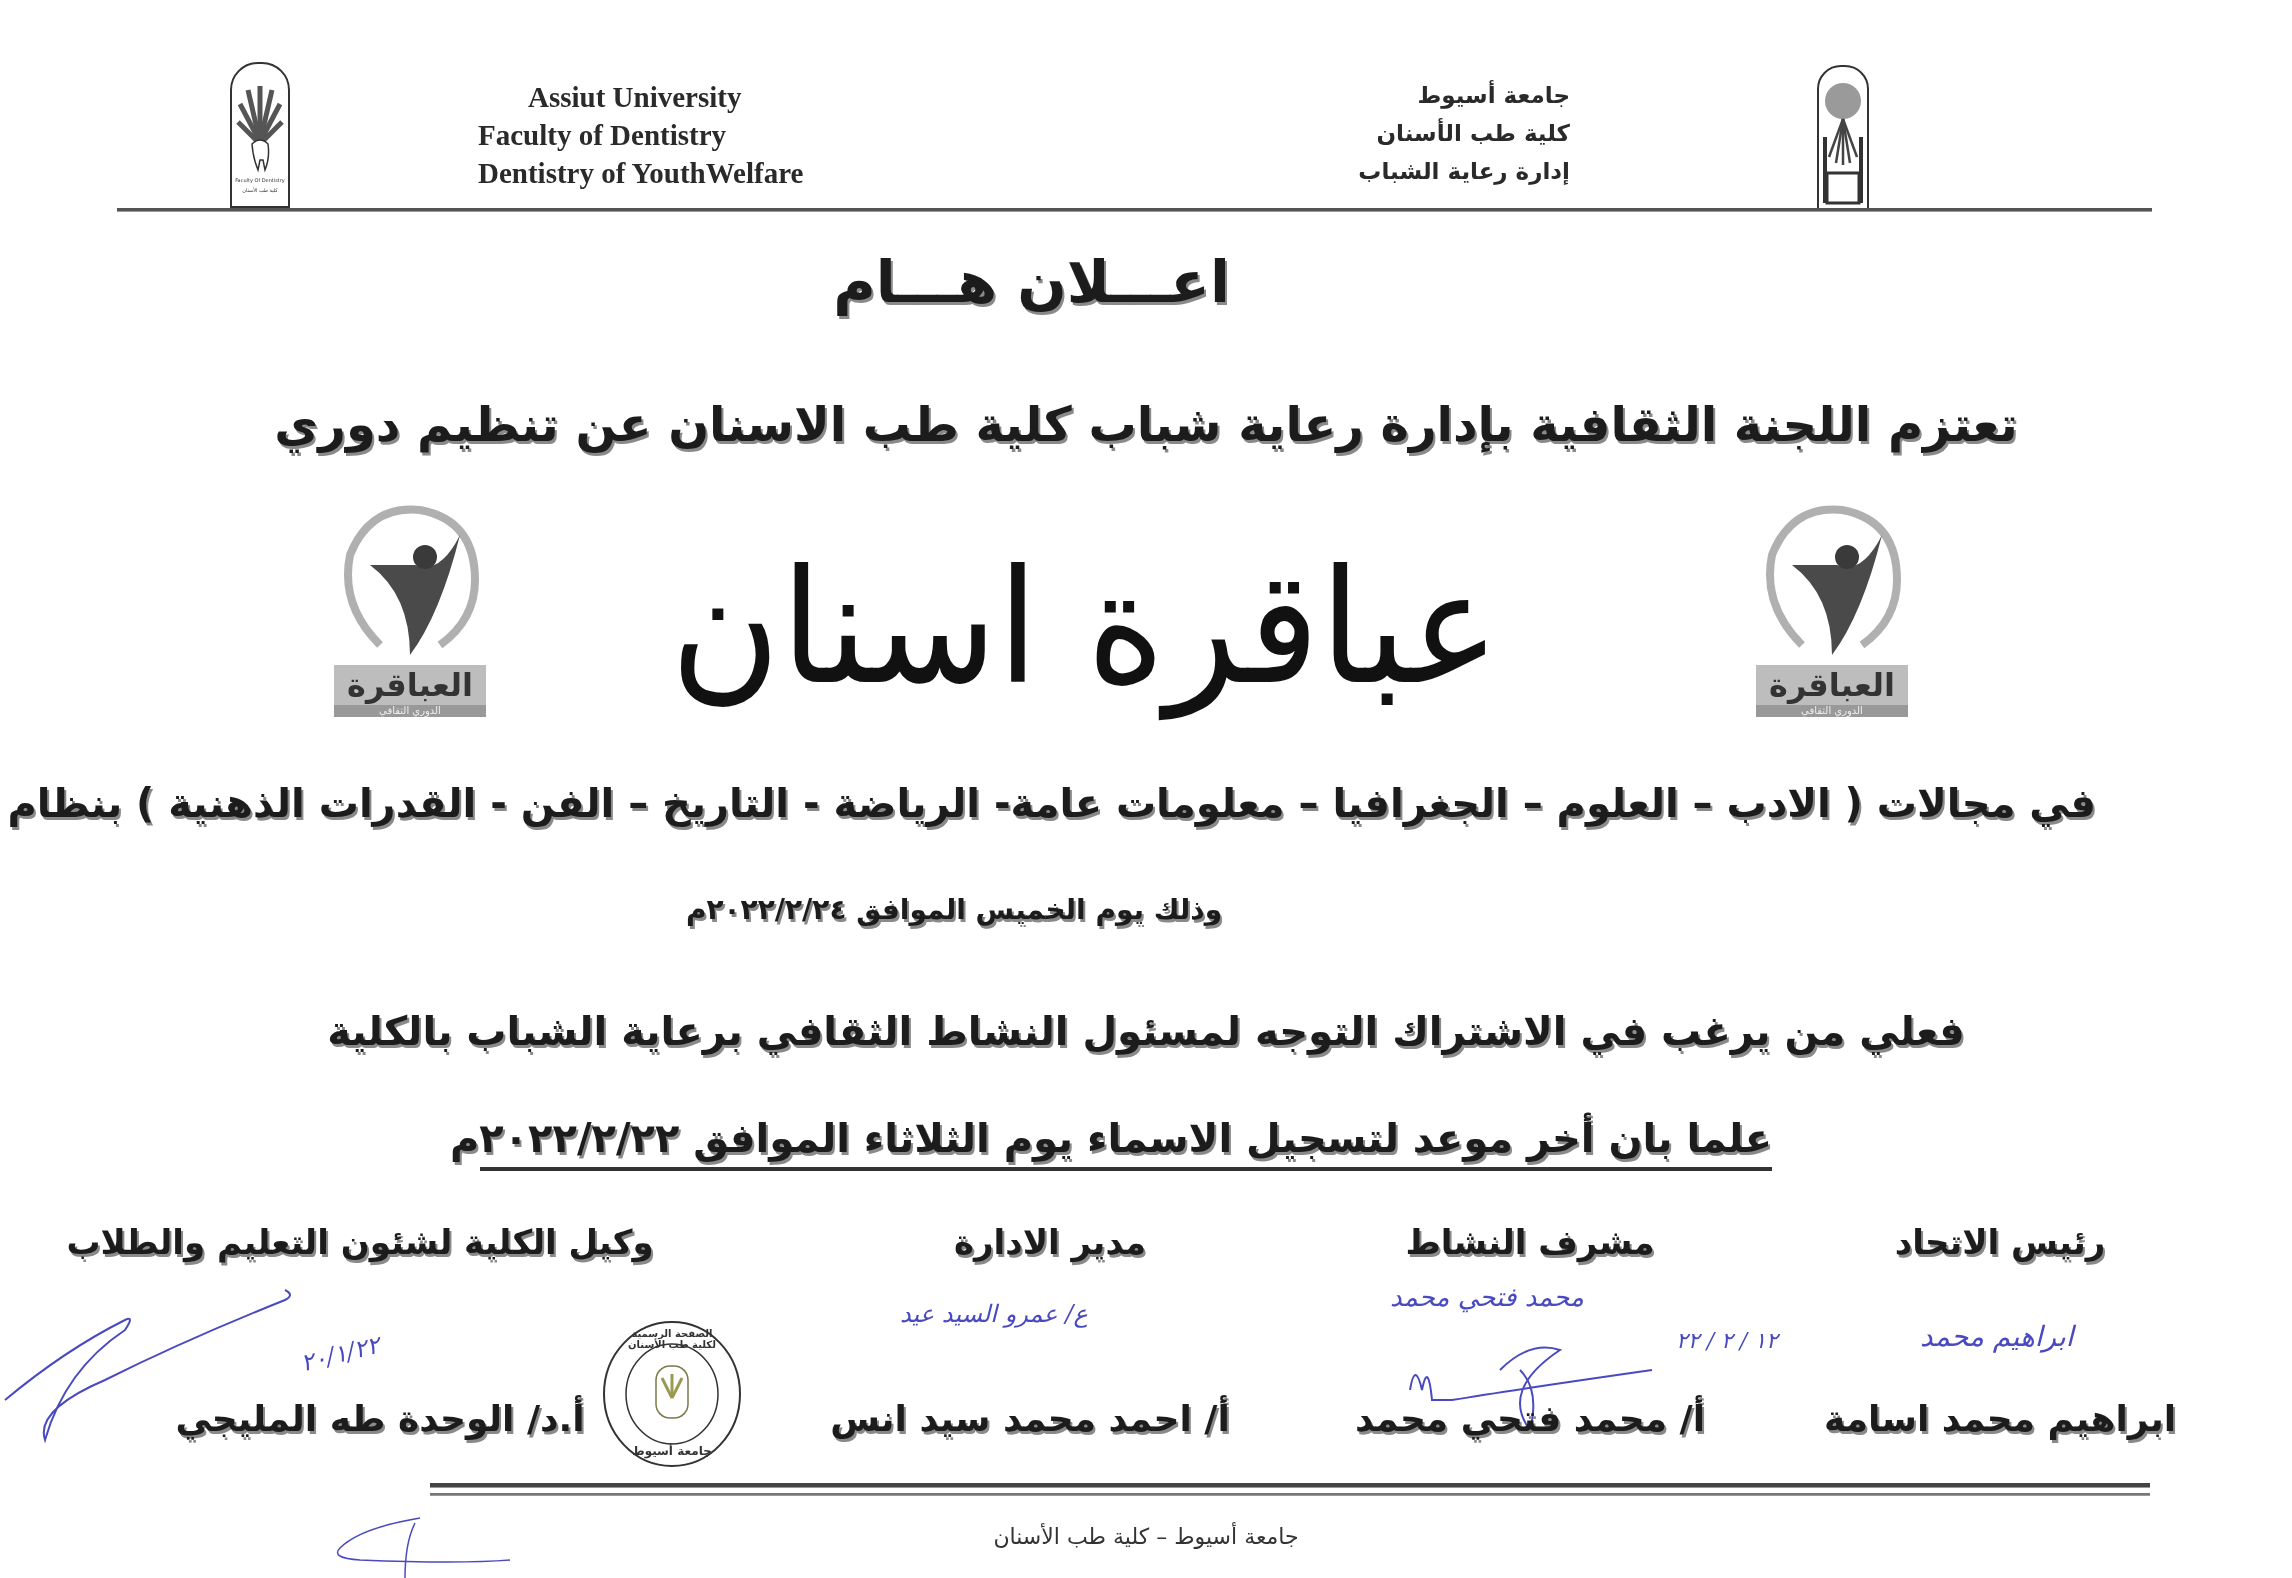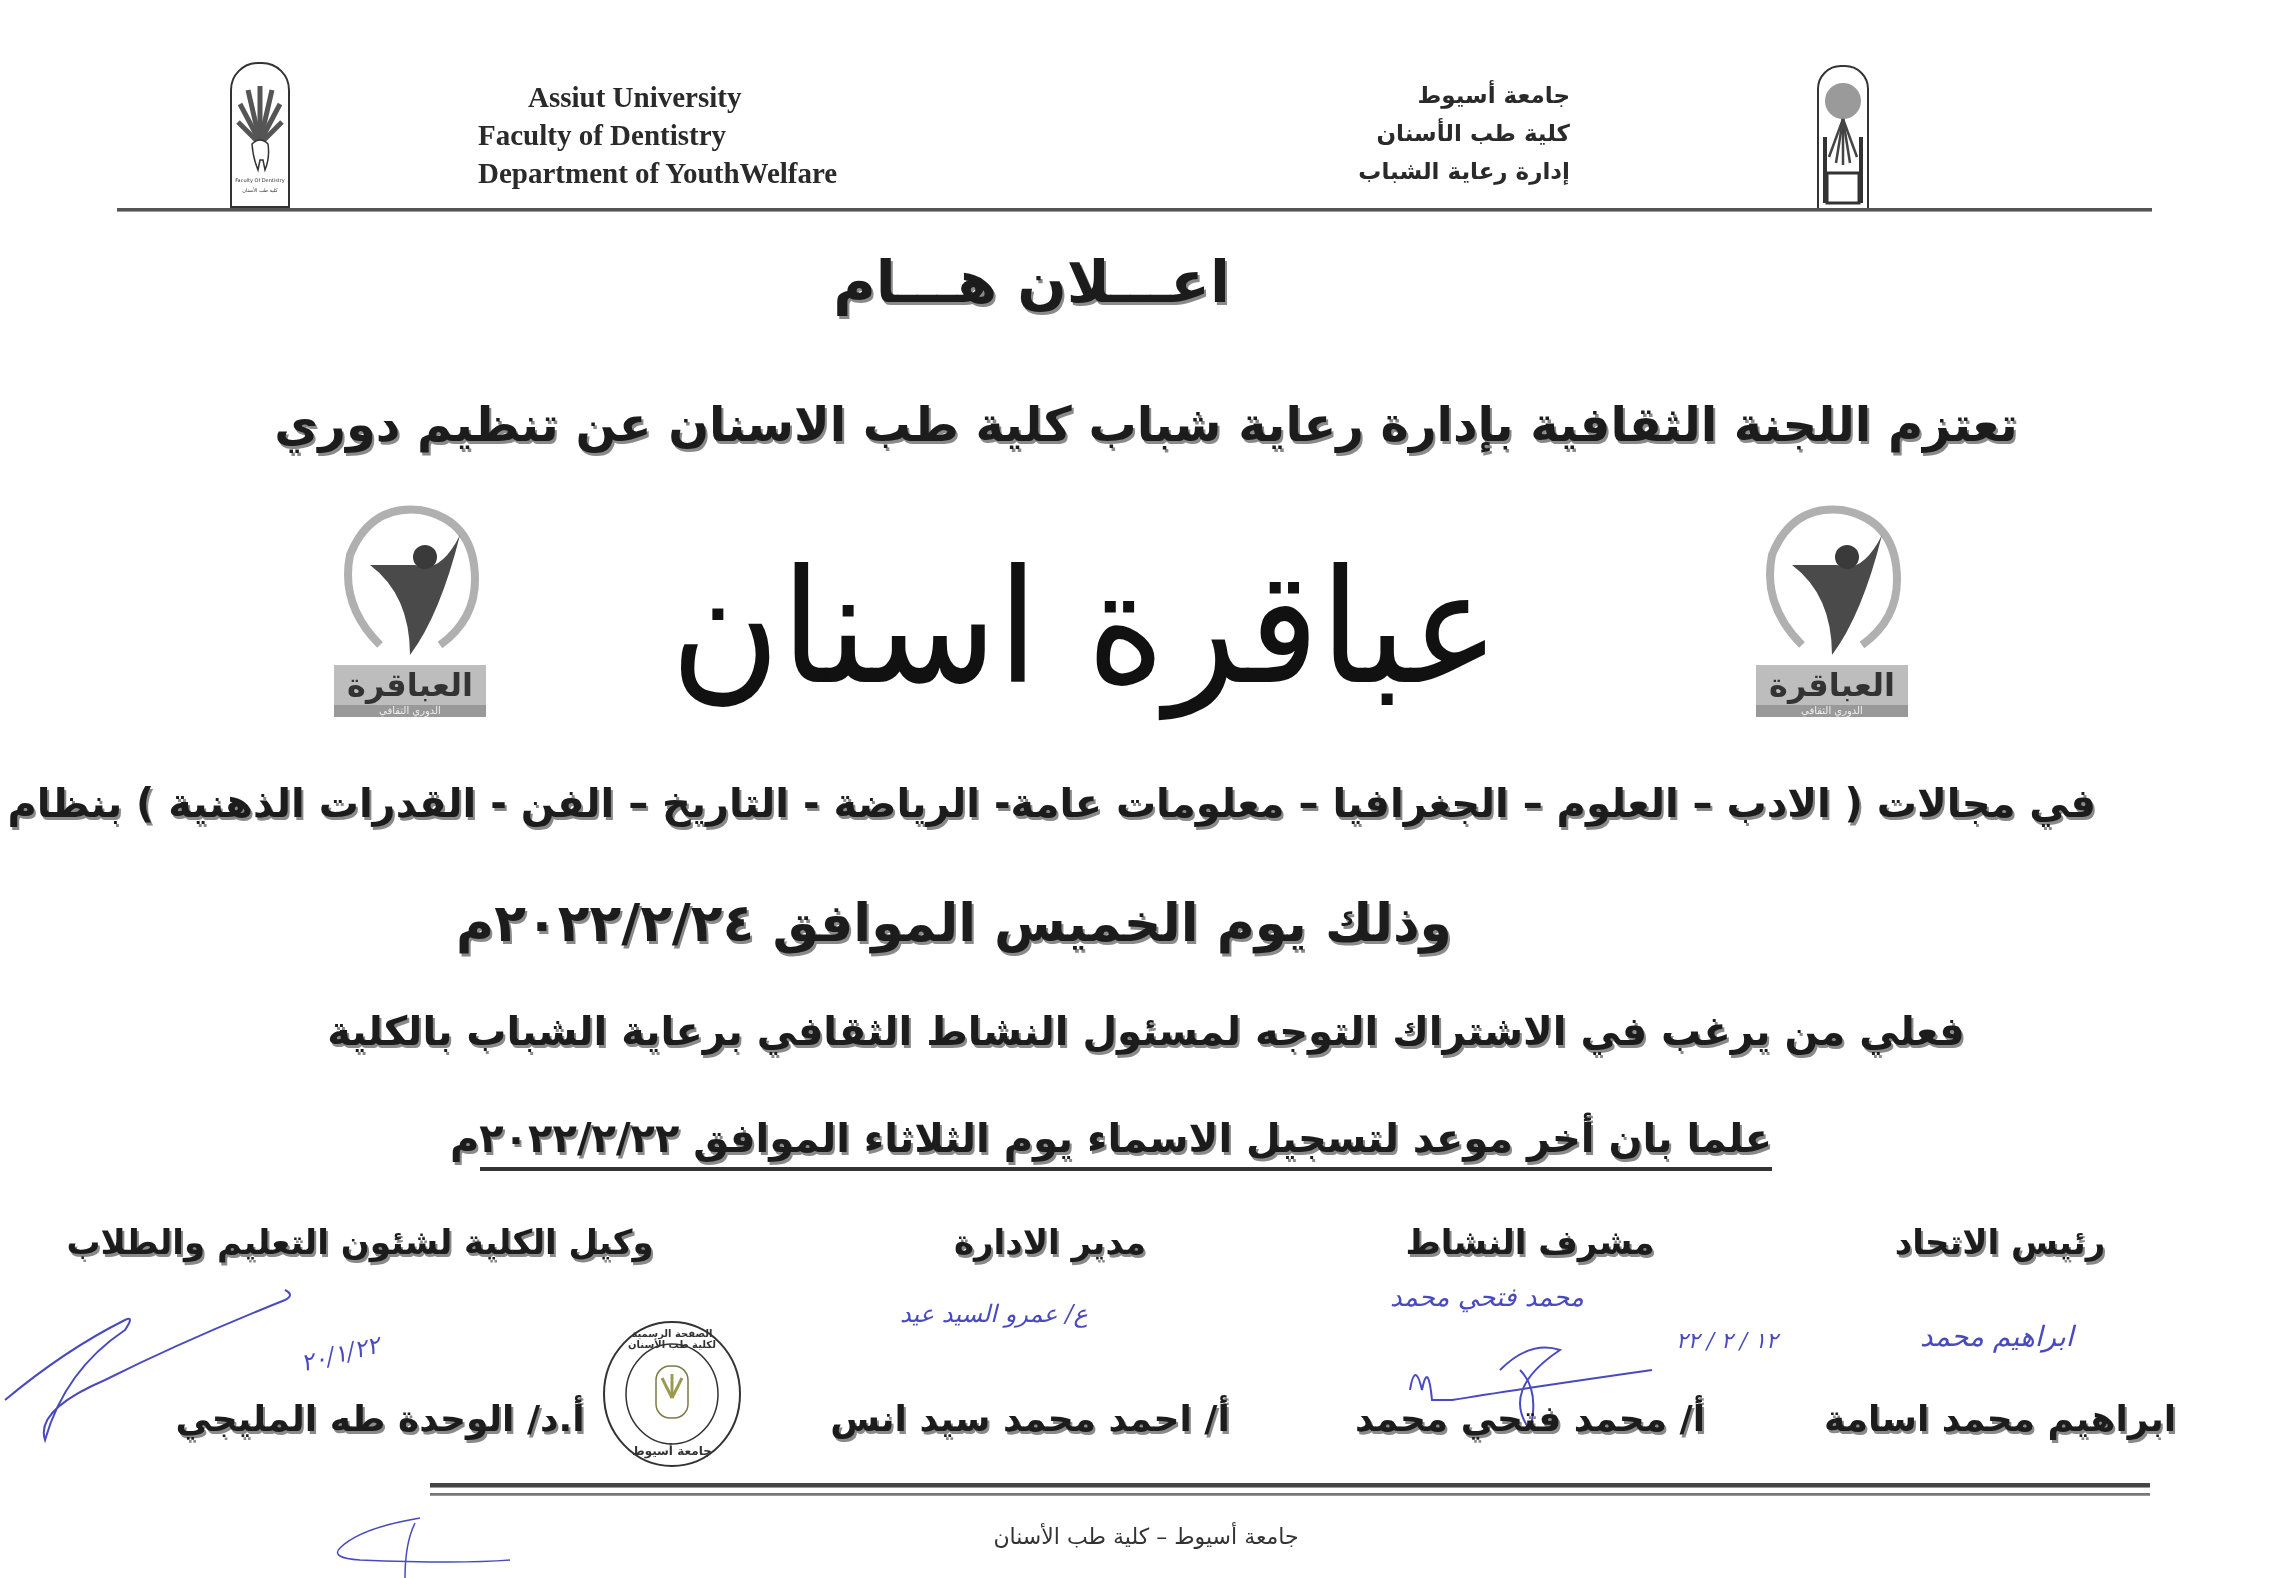"Department of YouthWelfare" div { text: Department -> Dentistry }
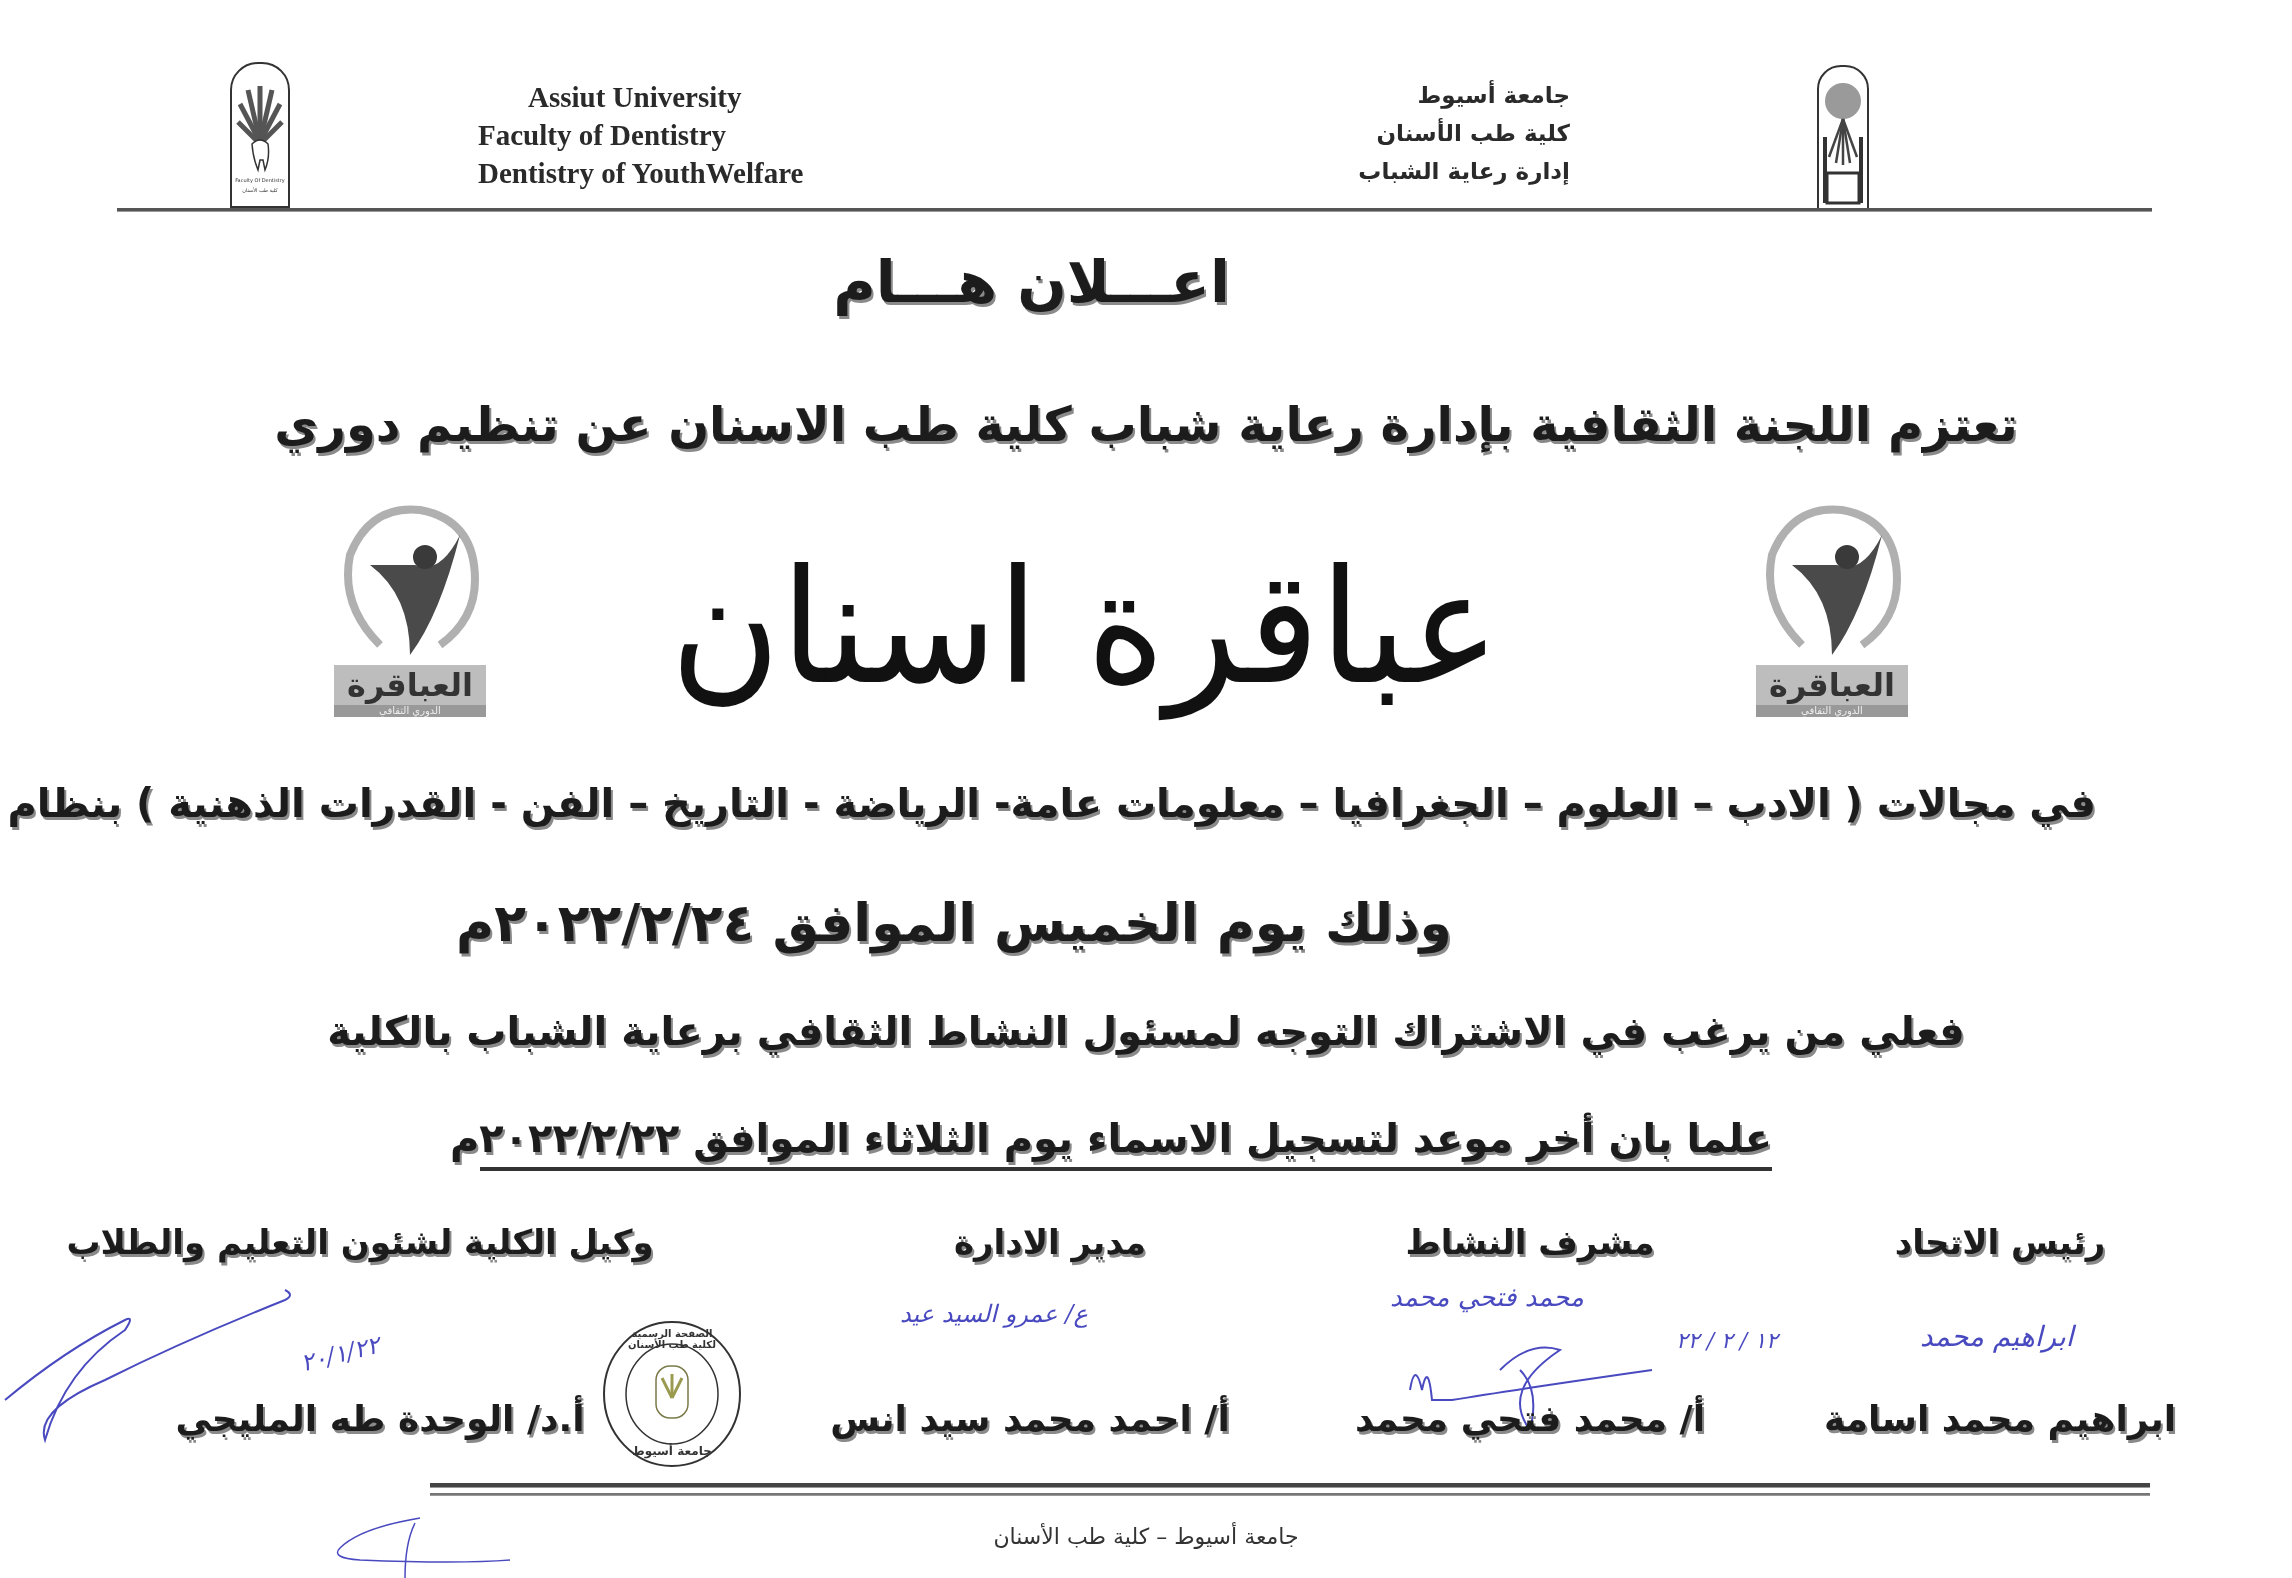"وذلك يوم الخميس الموافق ٢٠٢٢/٢/٢٤م" .date { font-size: 52px -> 28px }
